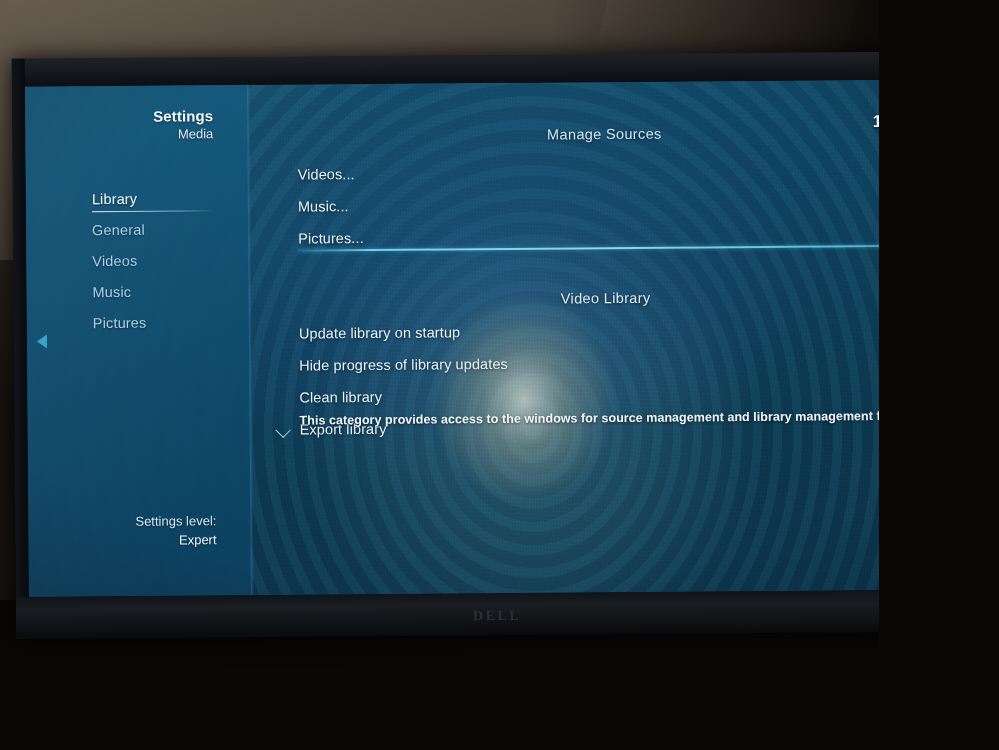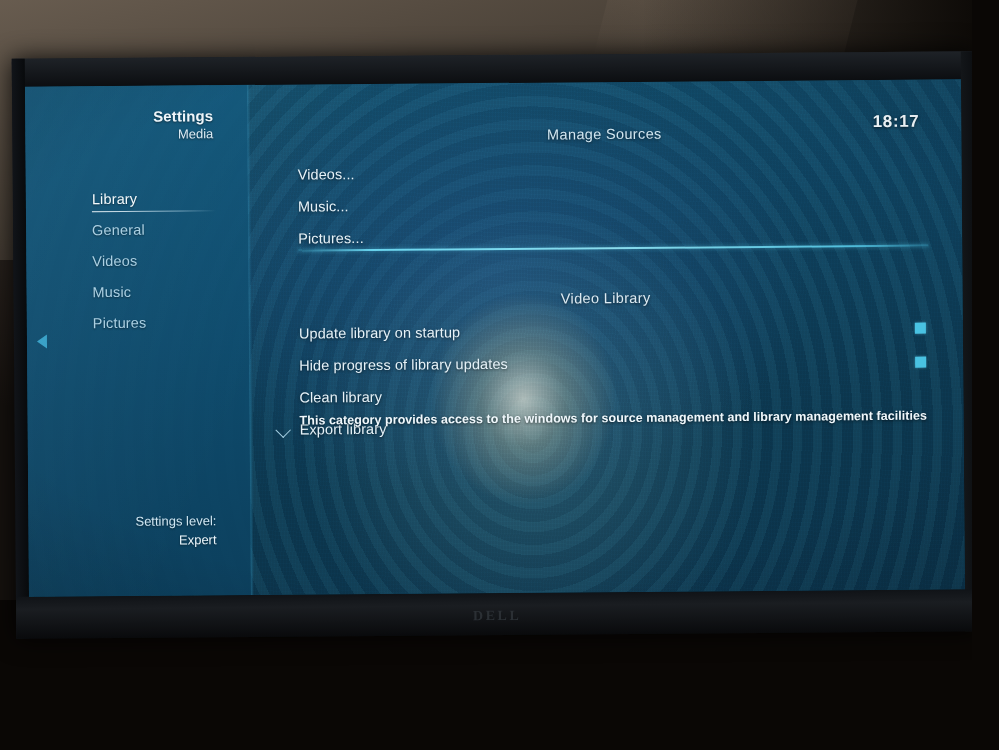"DELL" #photo-scene { width: 972px -> 879px }
